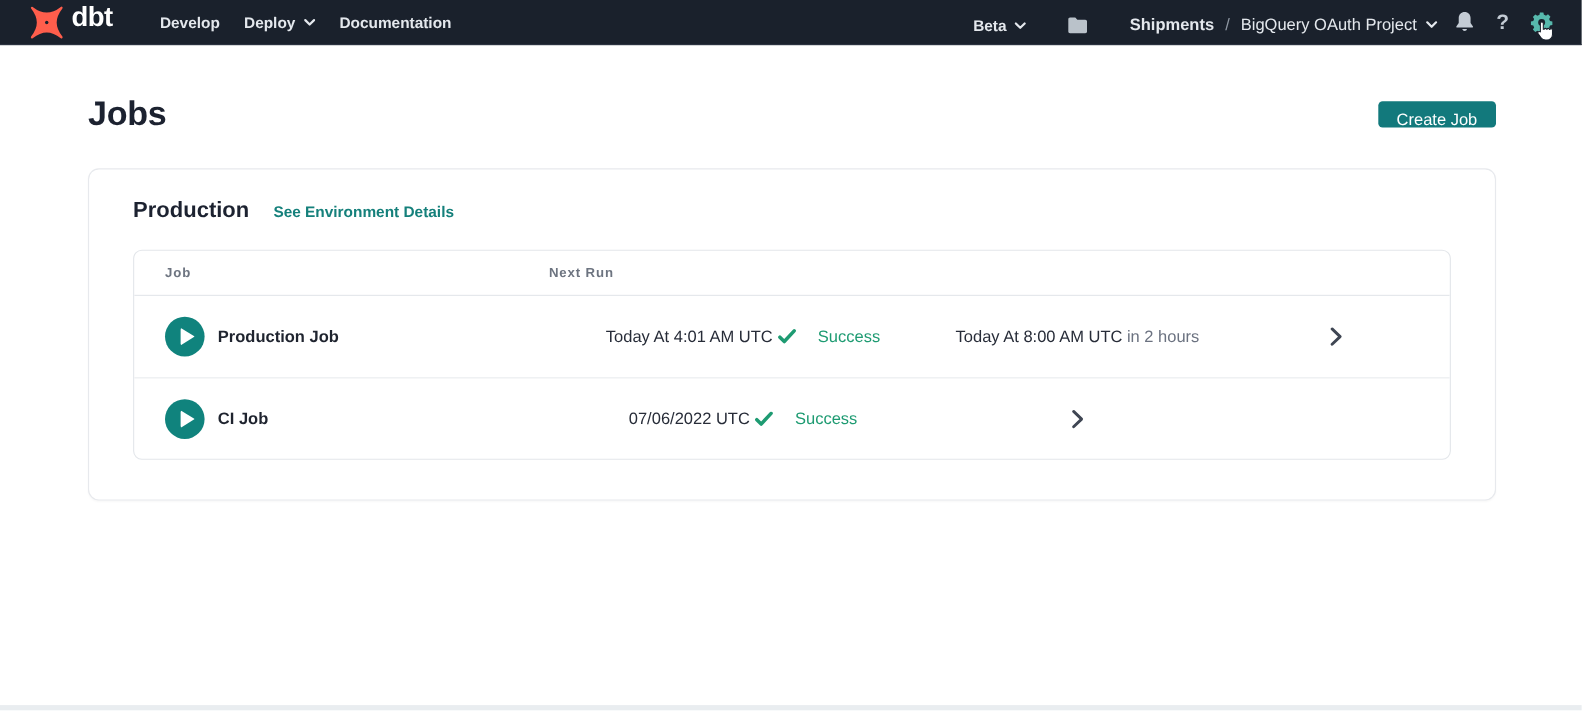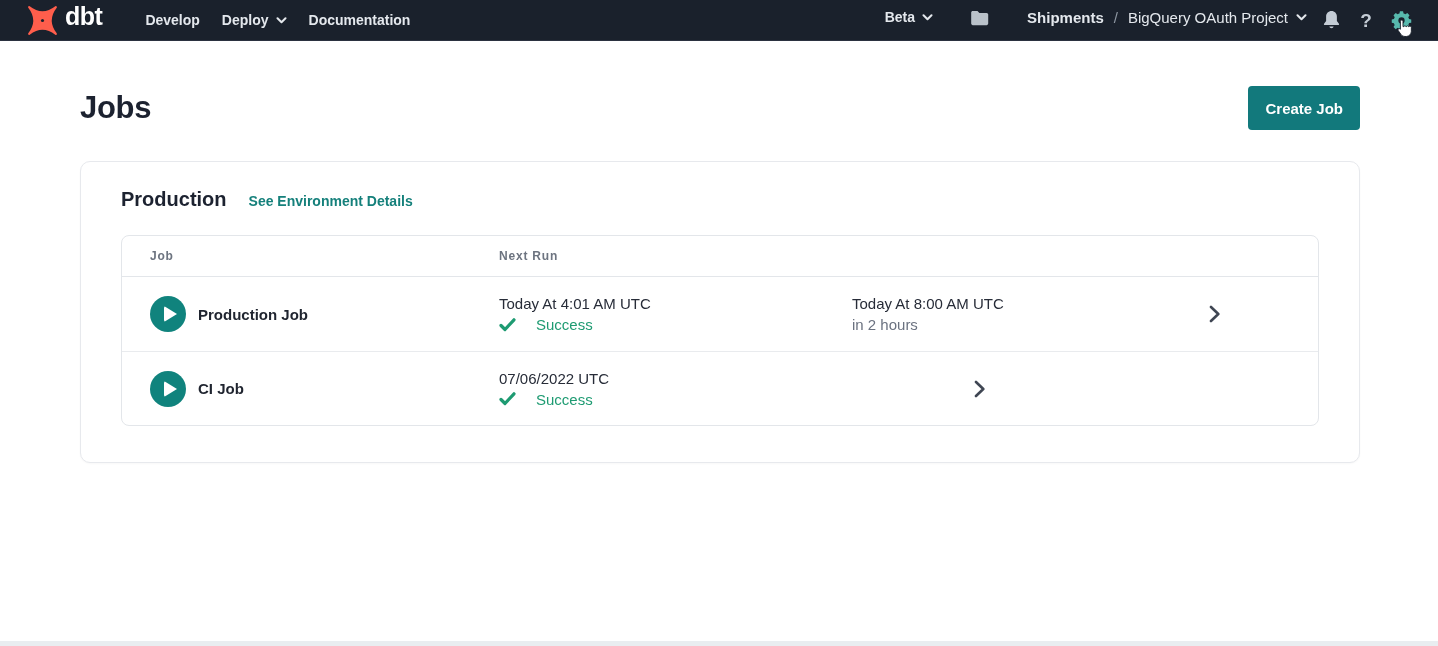"Beta" .nav-right { align-items: flex-start -> flex-end }
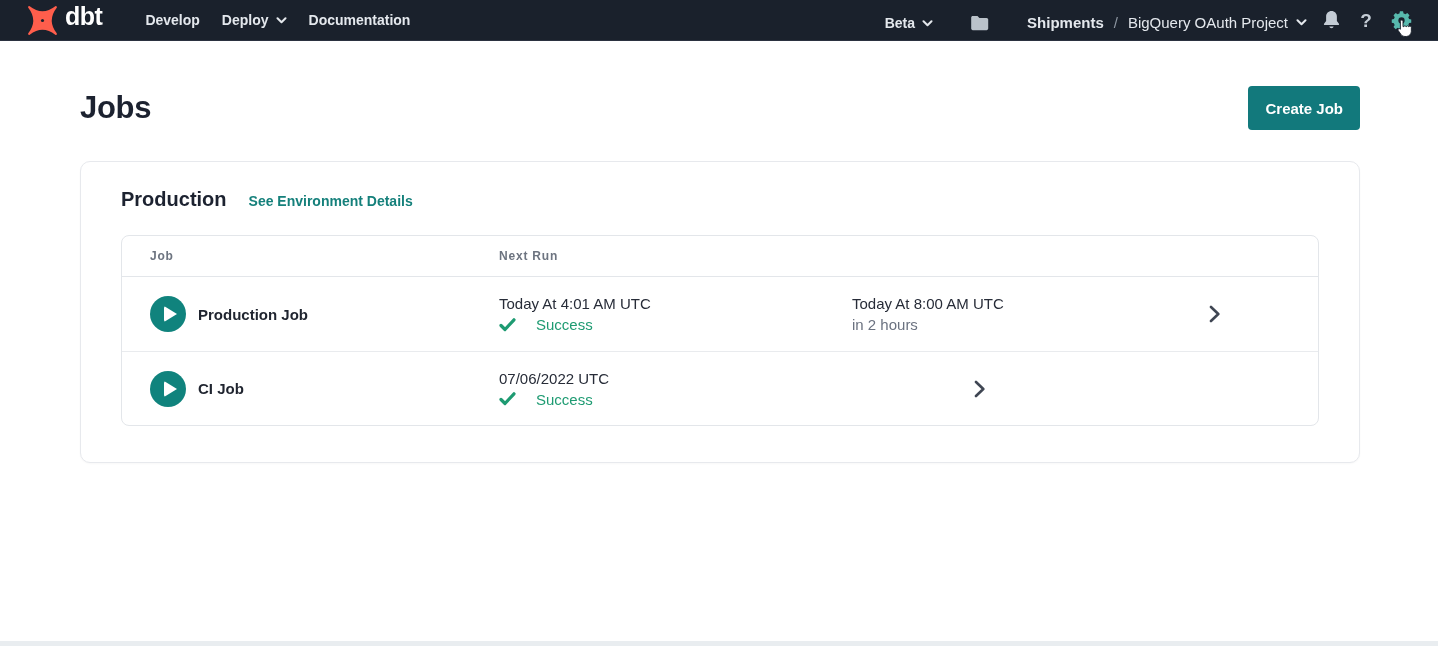"Create Job" .btn-primary { font-weight: 700 -> 400; height: 44px -> 24px }
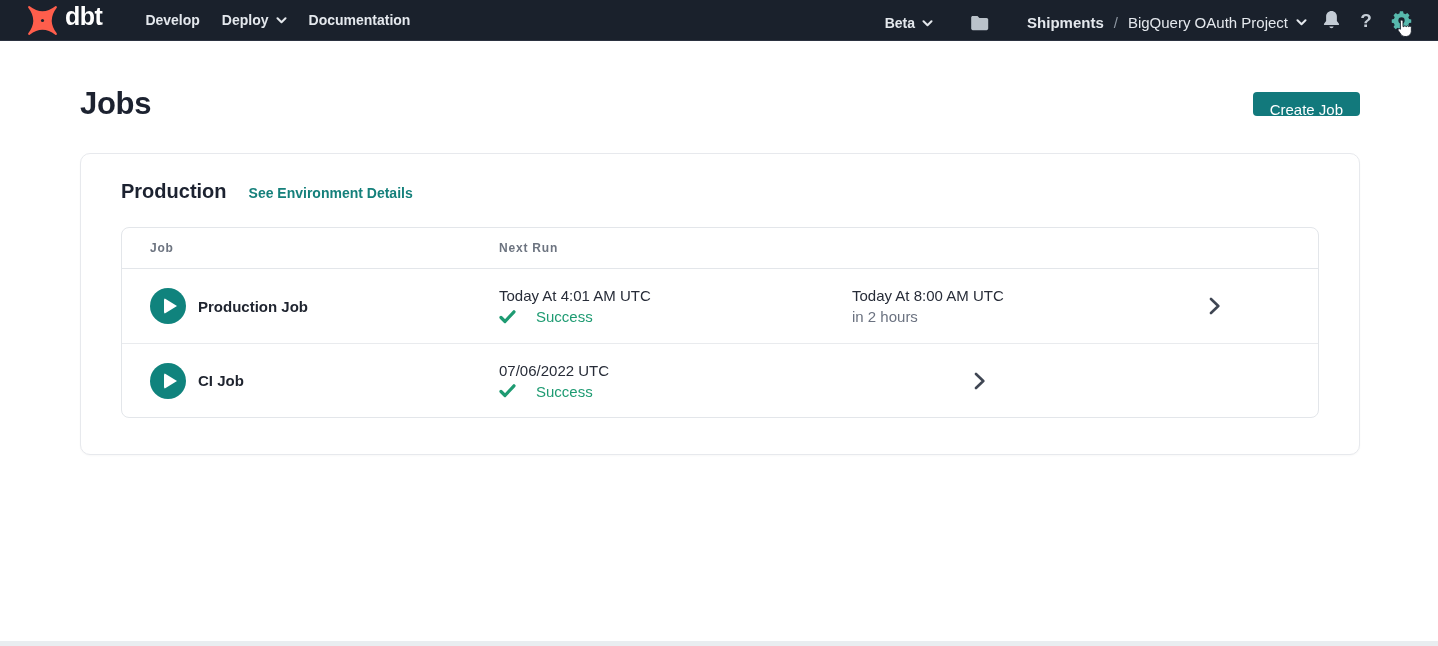"Today At 4:01 AM UTC" .stack { flex-direction: column -> none }
